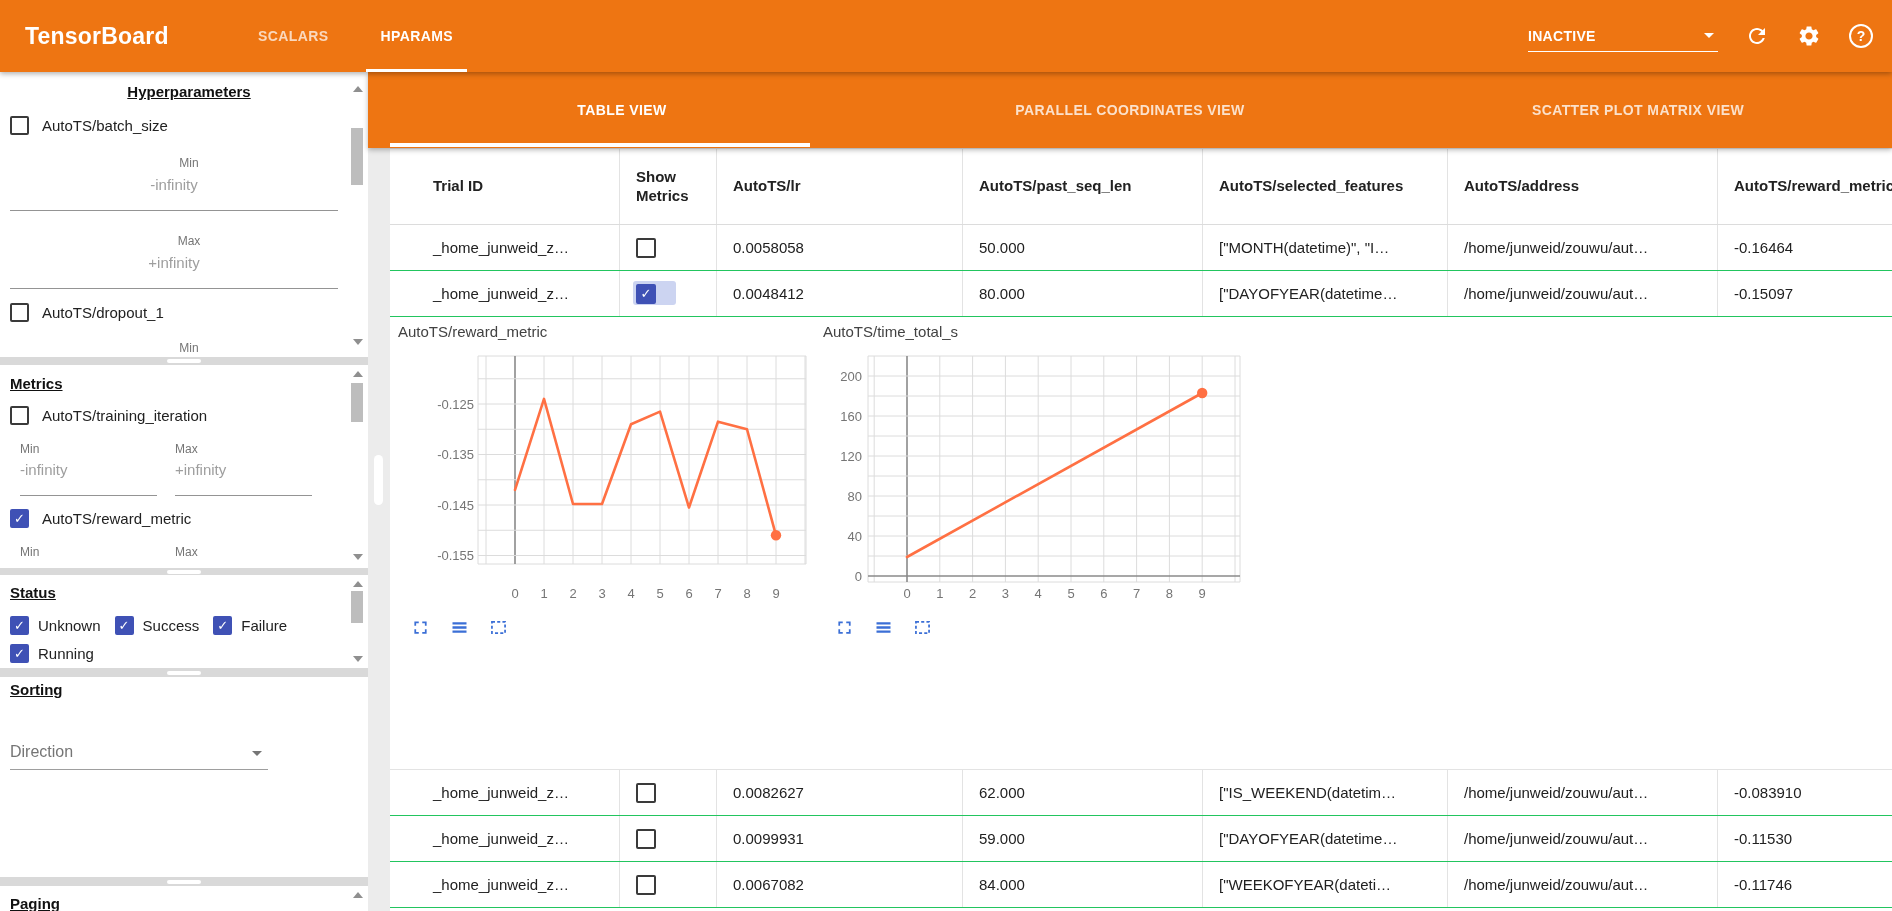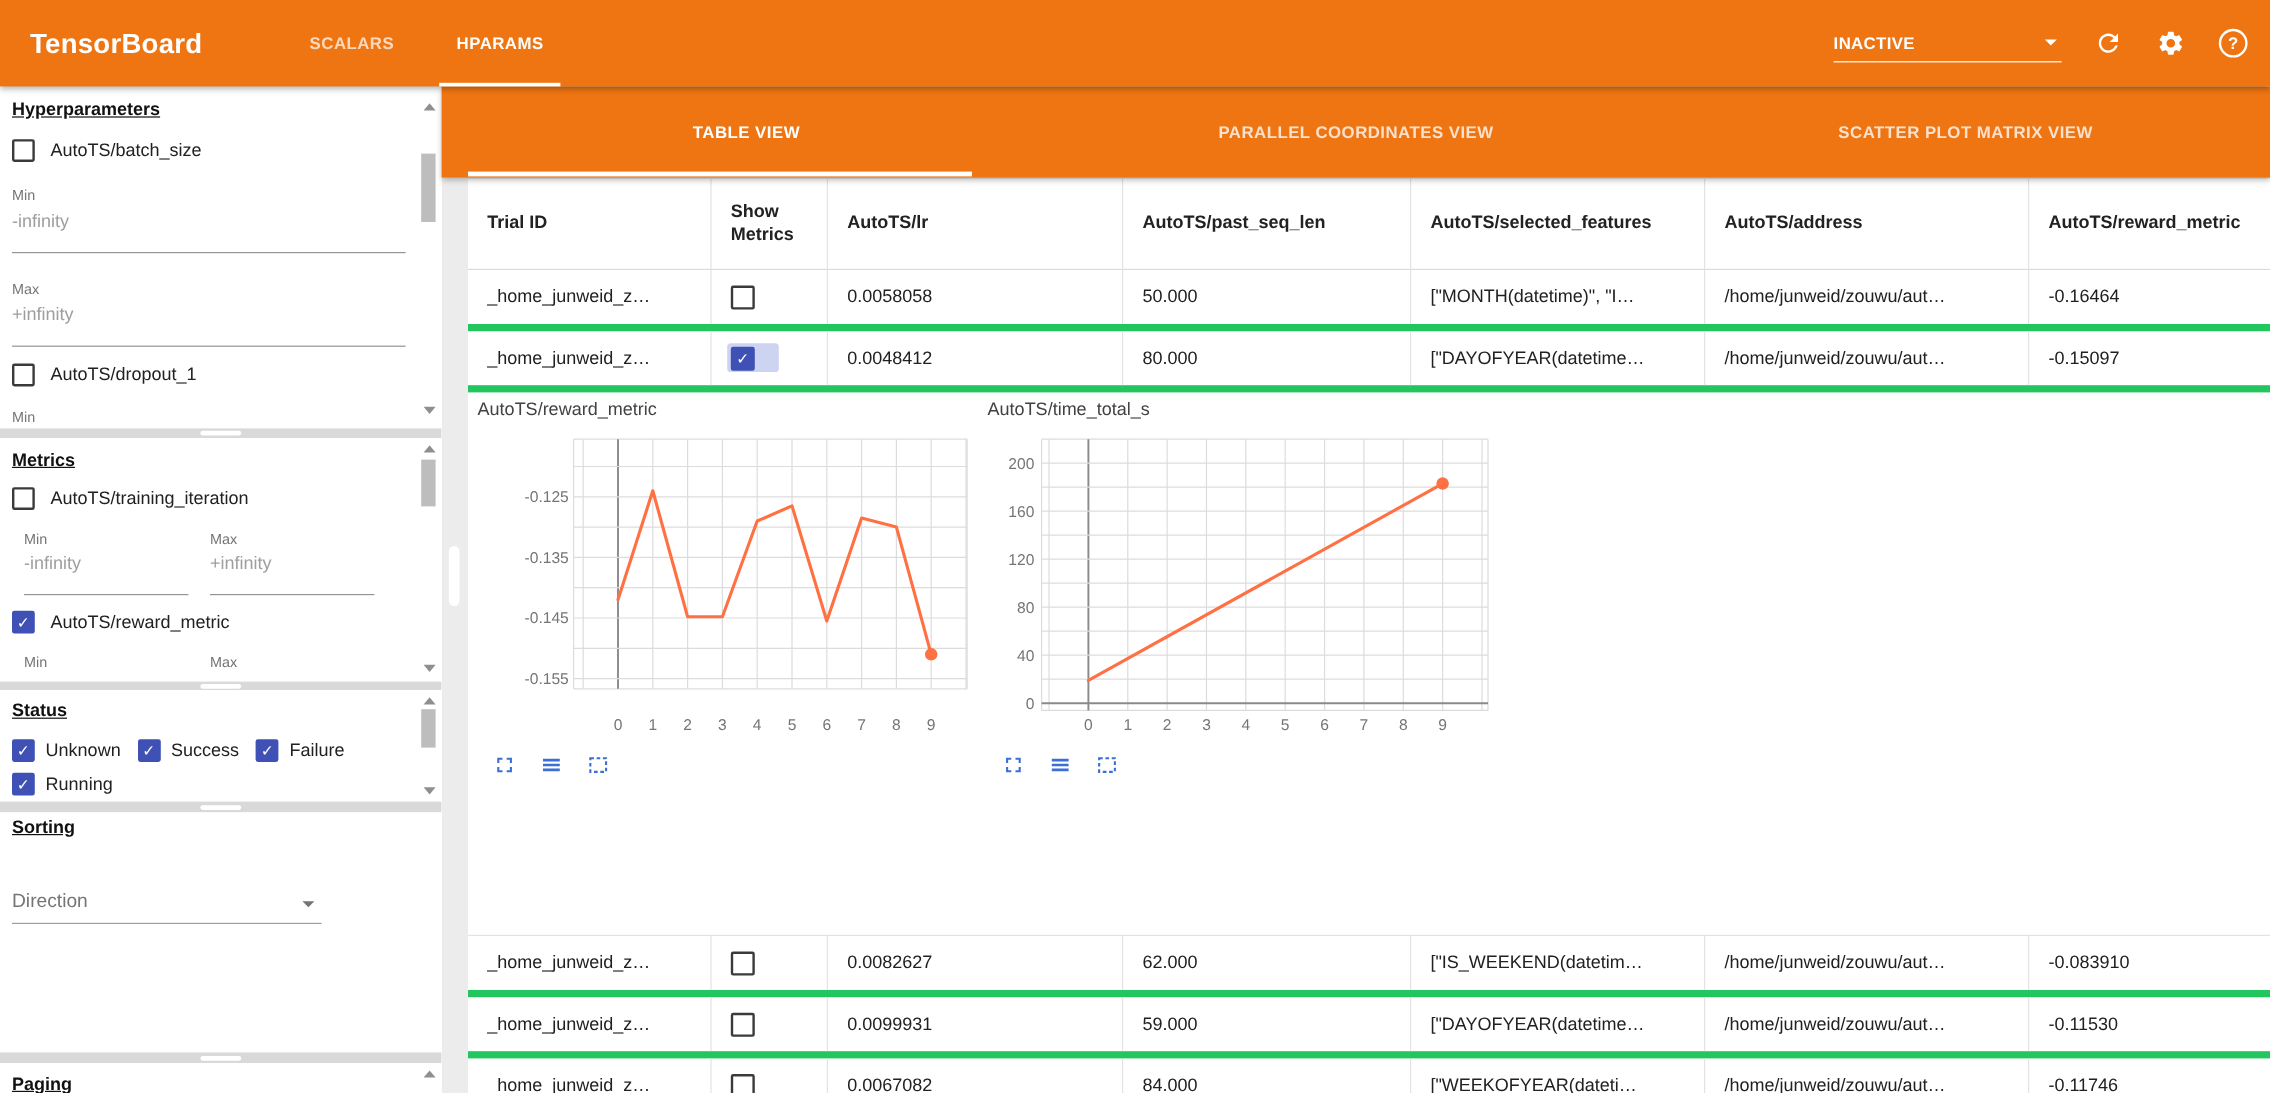"Hyperparameters" section.sec { text-align: none -> center }
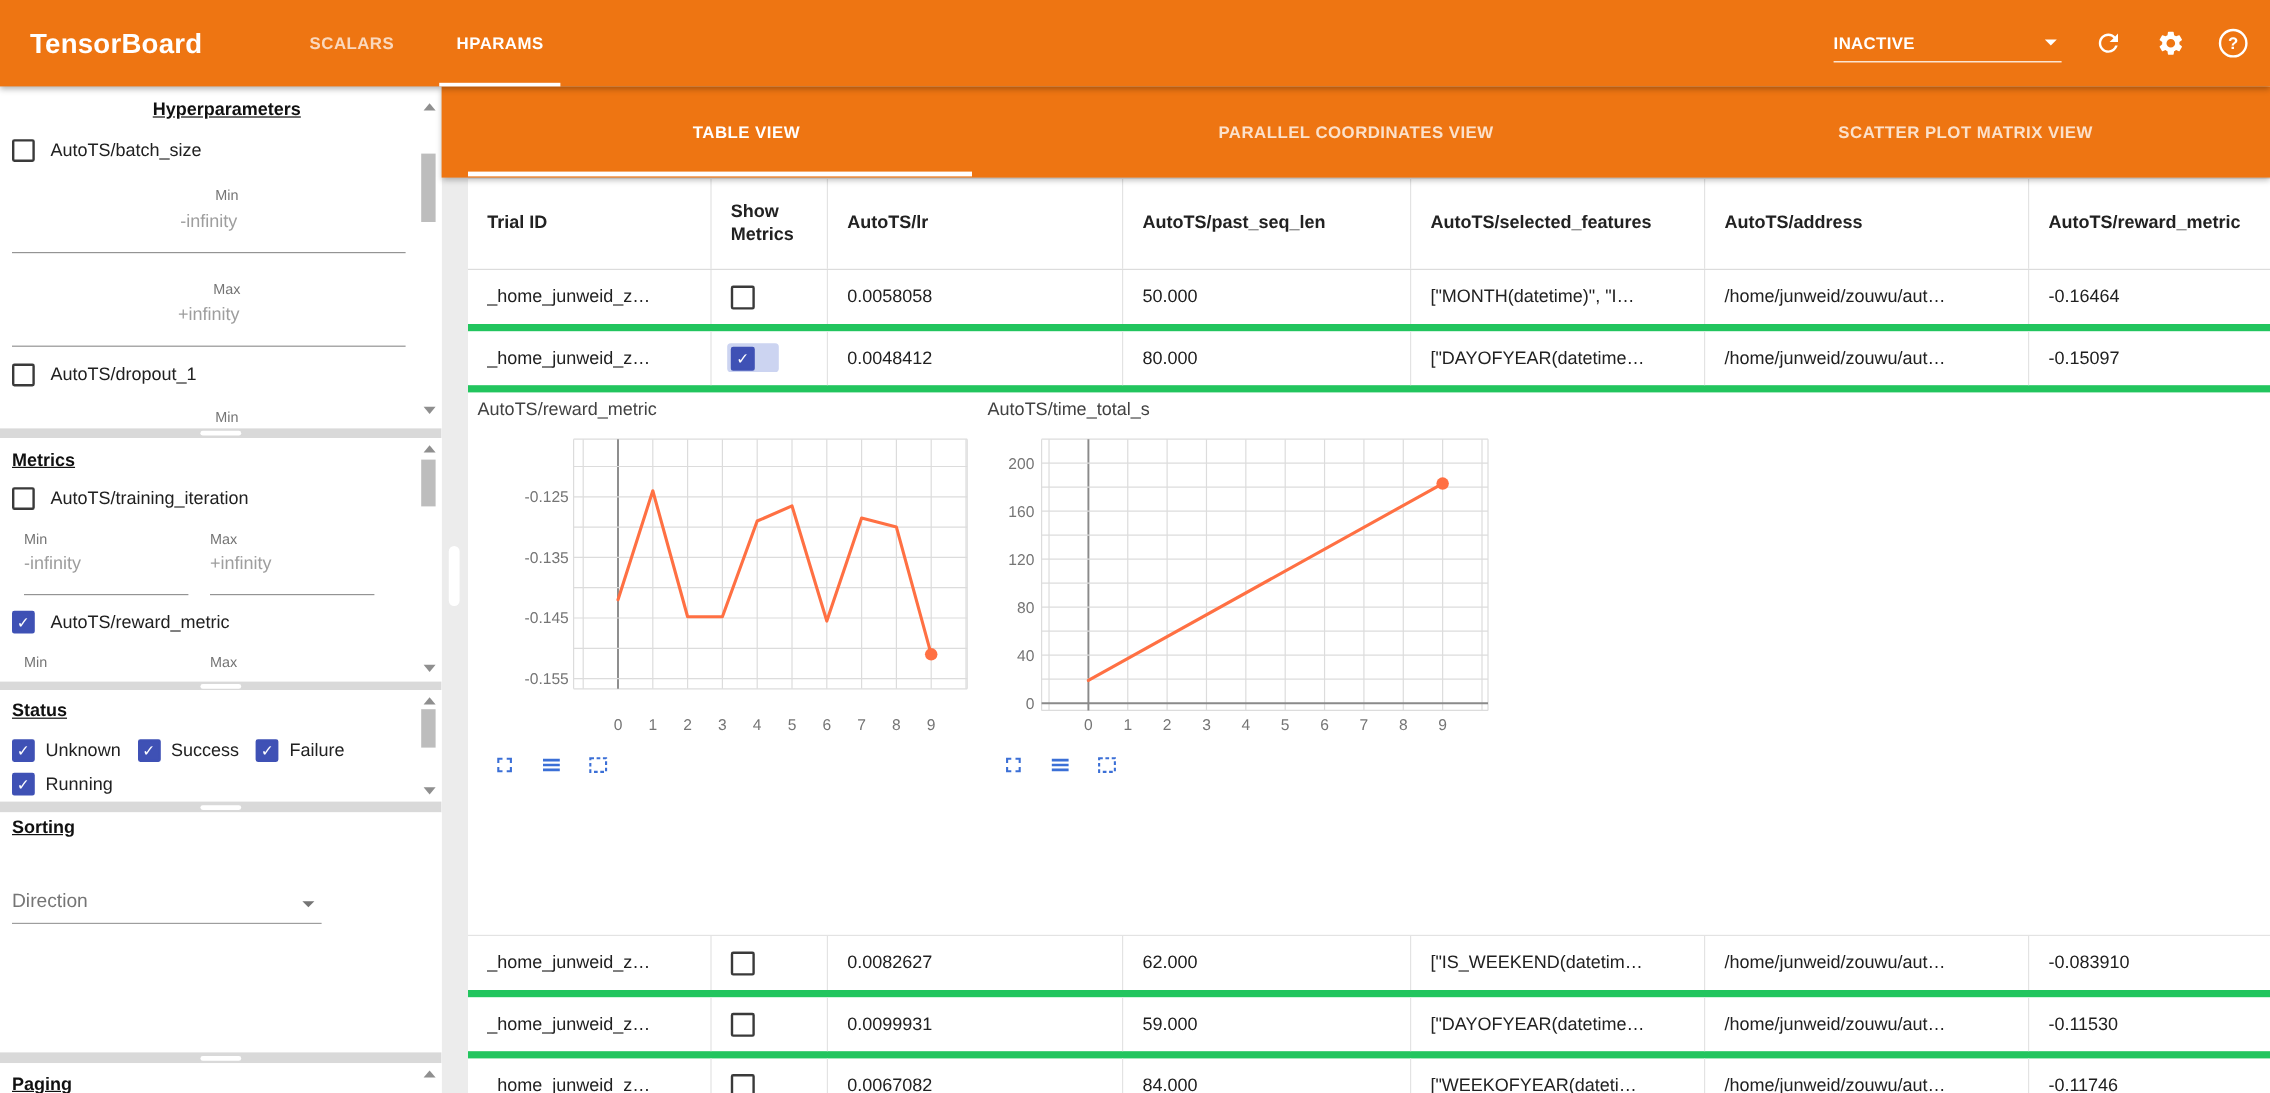"Trial ID" .grid-row { padding-left: none -> 27px }
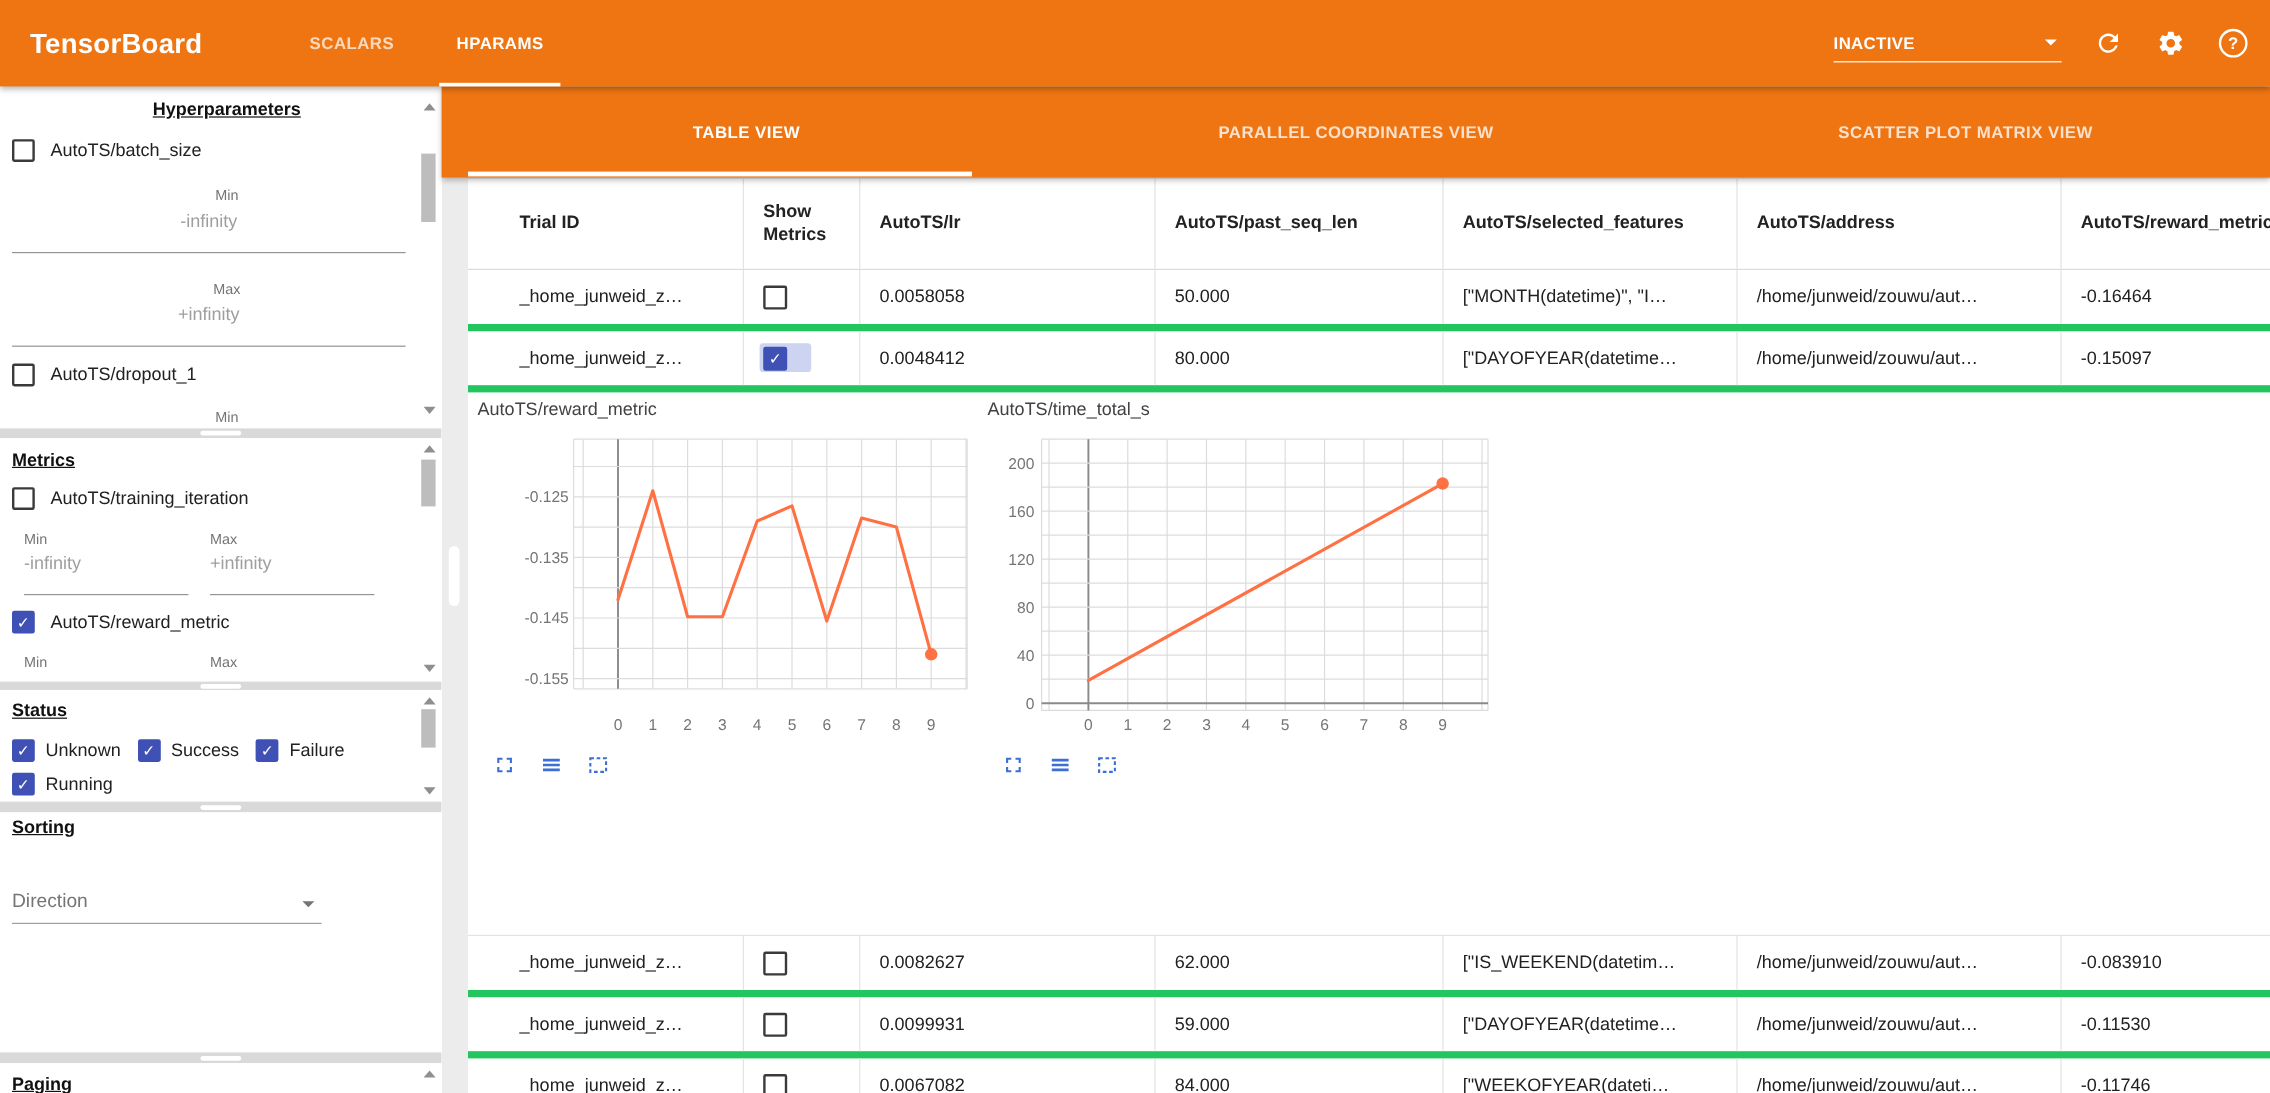"_home_junweid_z…" .trow { border-bottom: 6px solid #22c55e -> 1px solid #22c55e }
